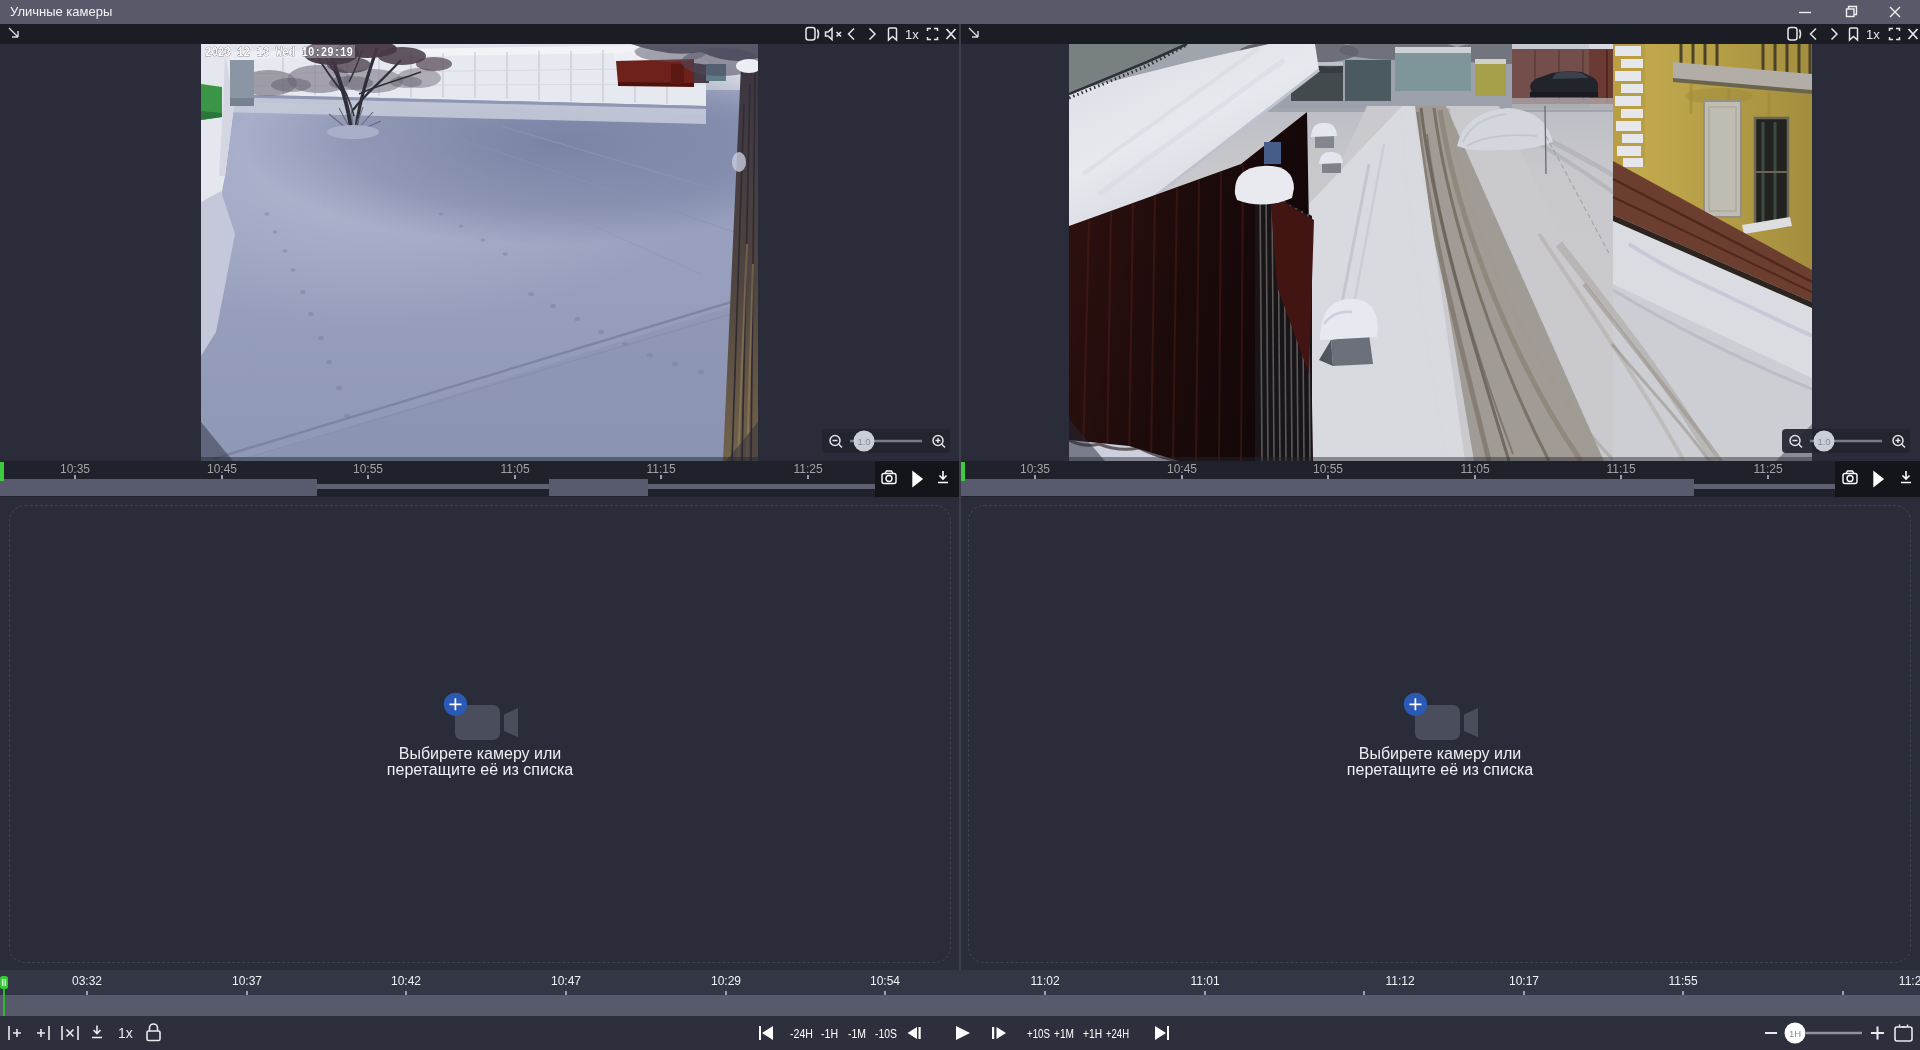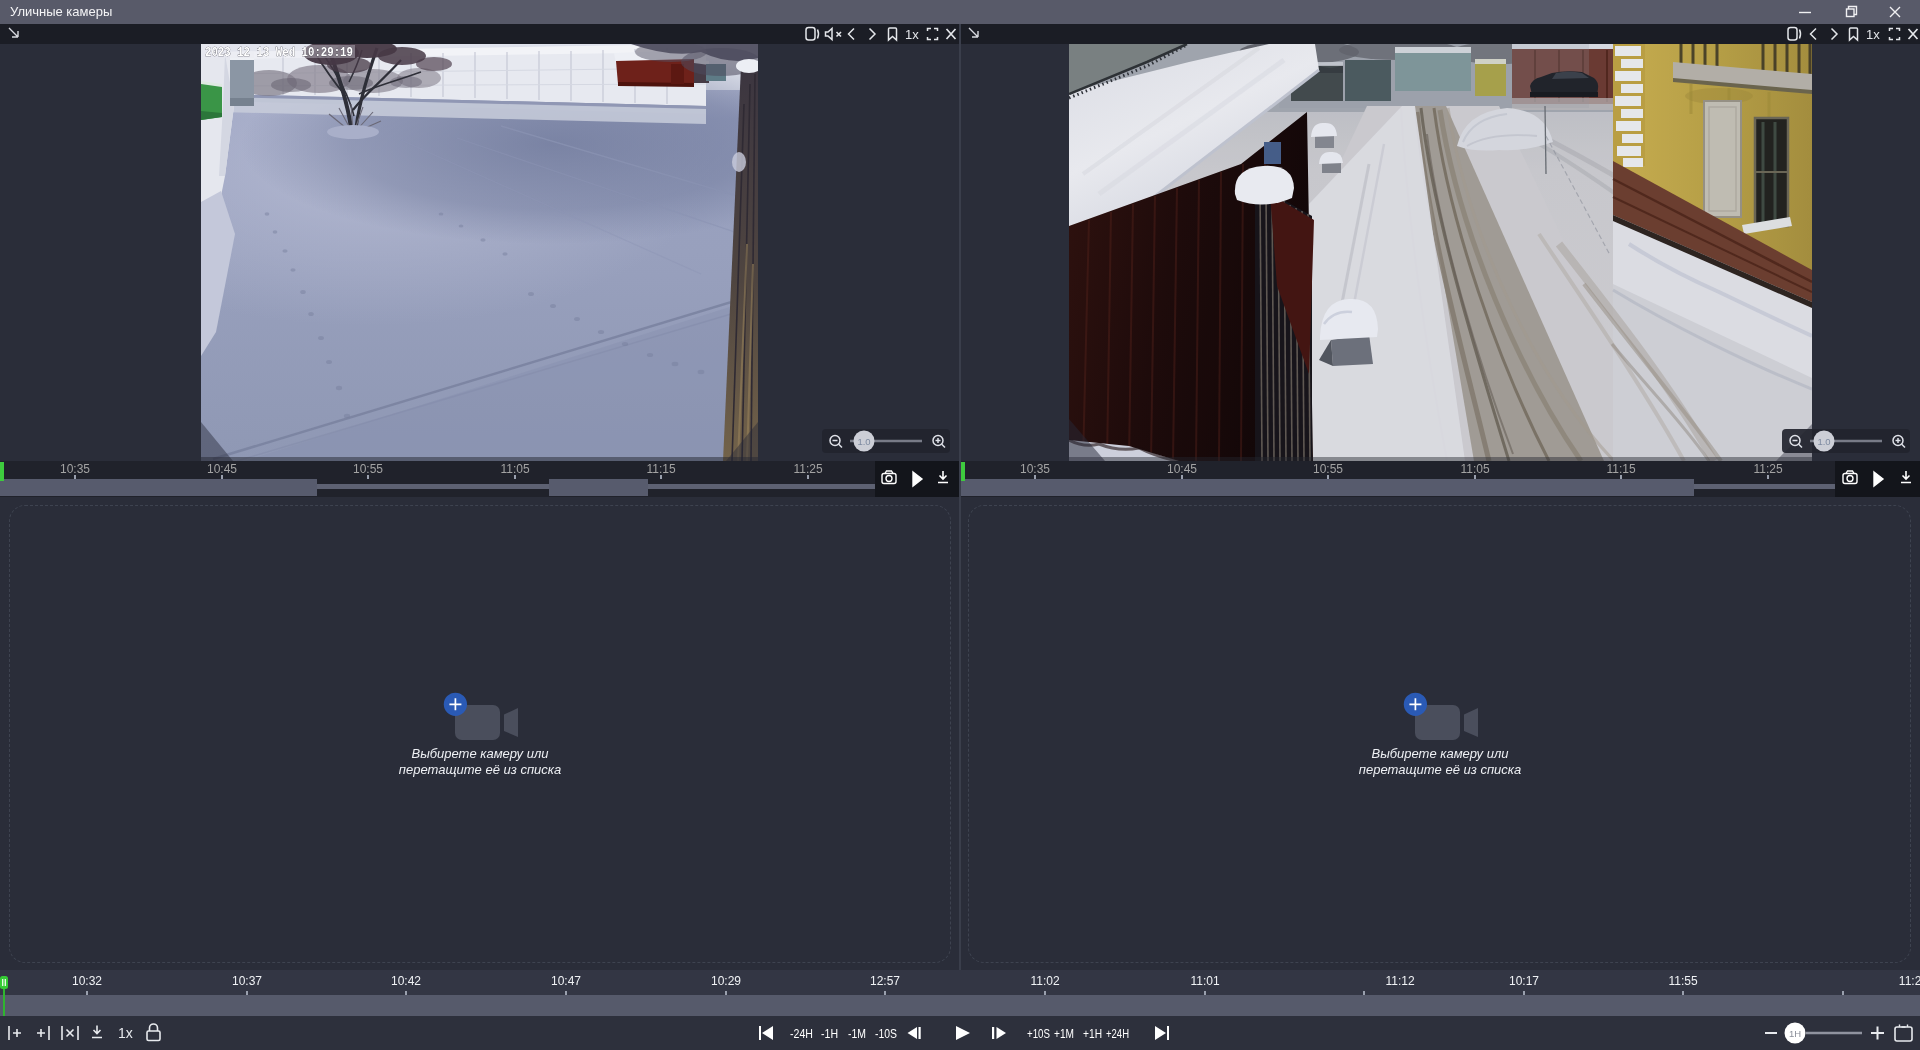"Выбирете камеру или" .phtext { font-size: 13px -> 16px; font-style: italic -> none }
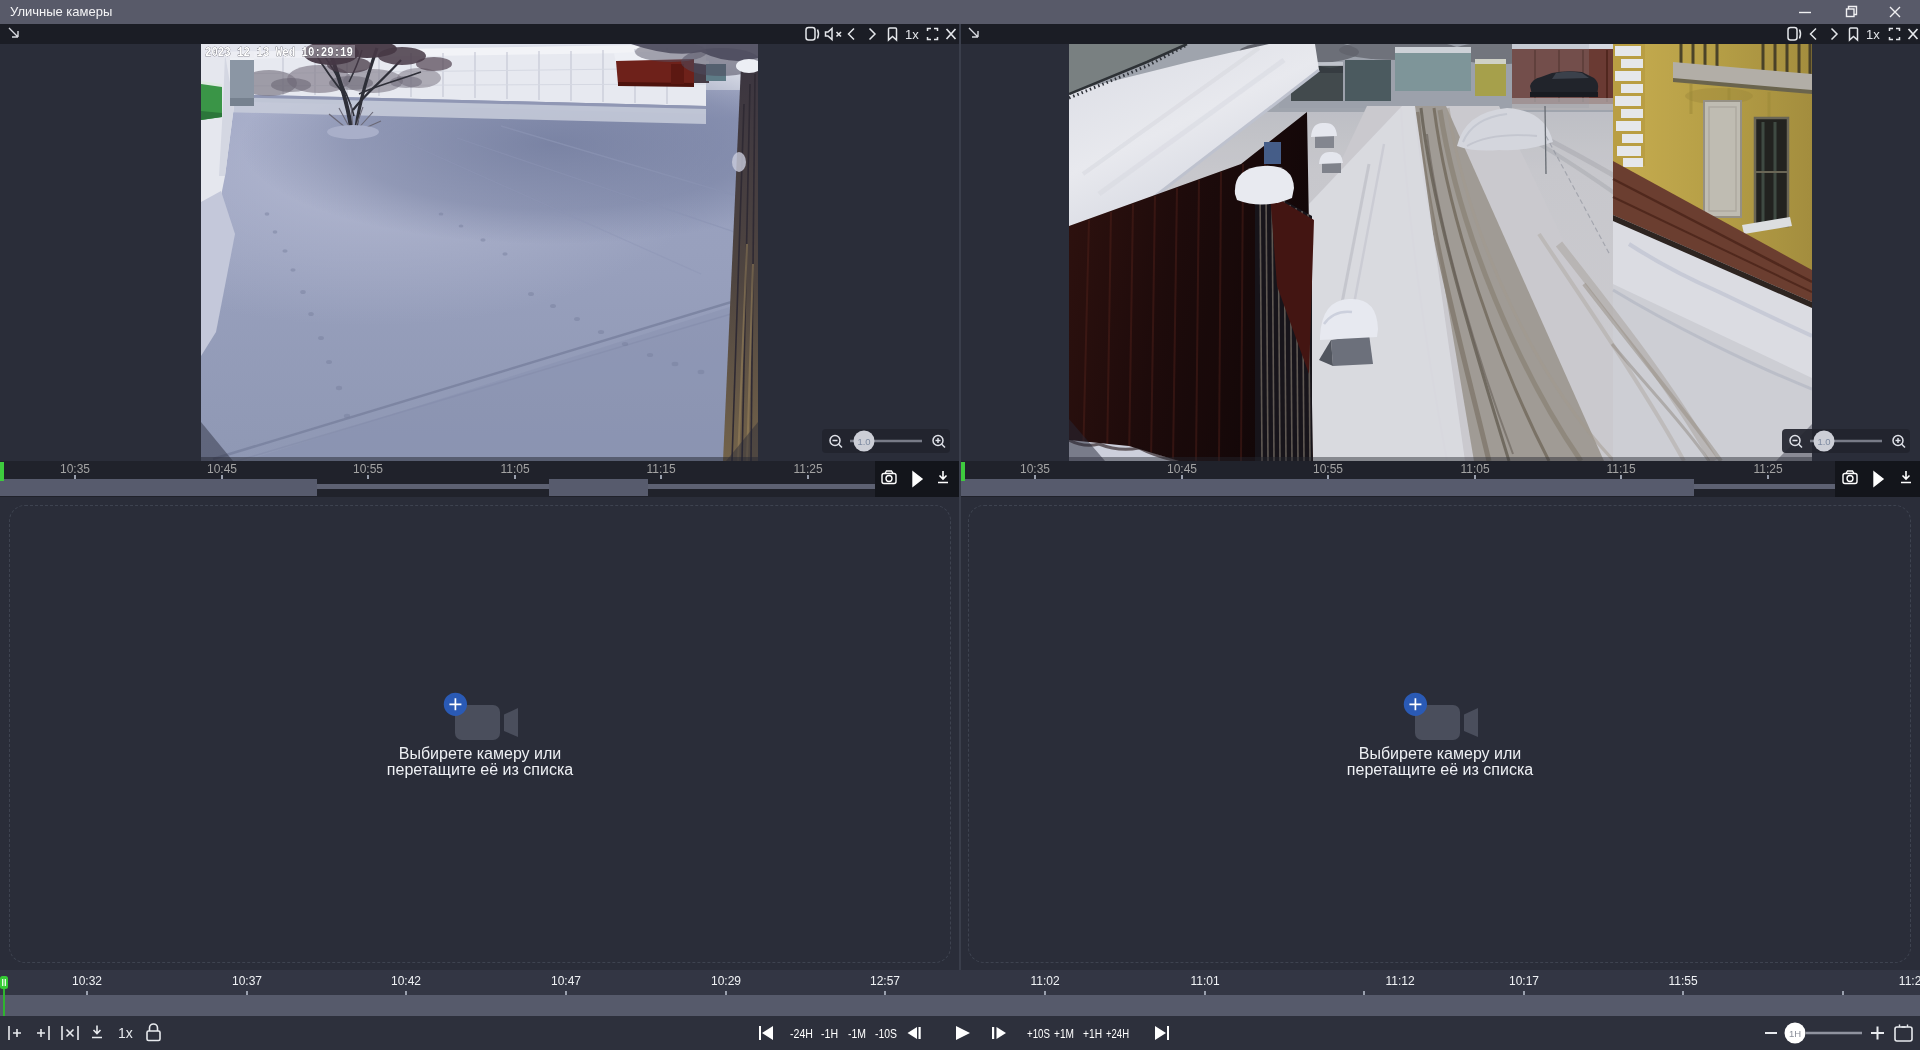"10:32" div.abs { text: 10:32 -> 03:32 }
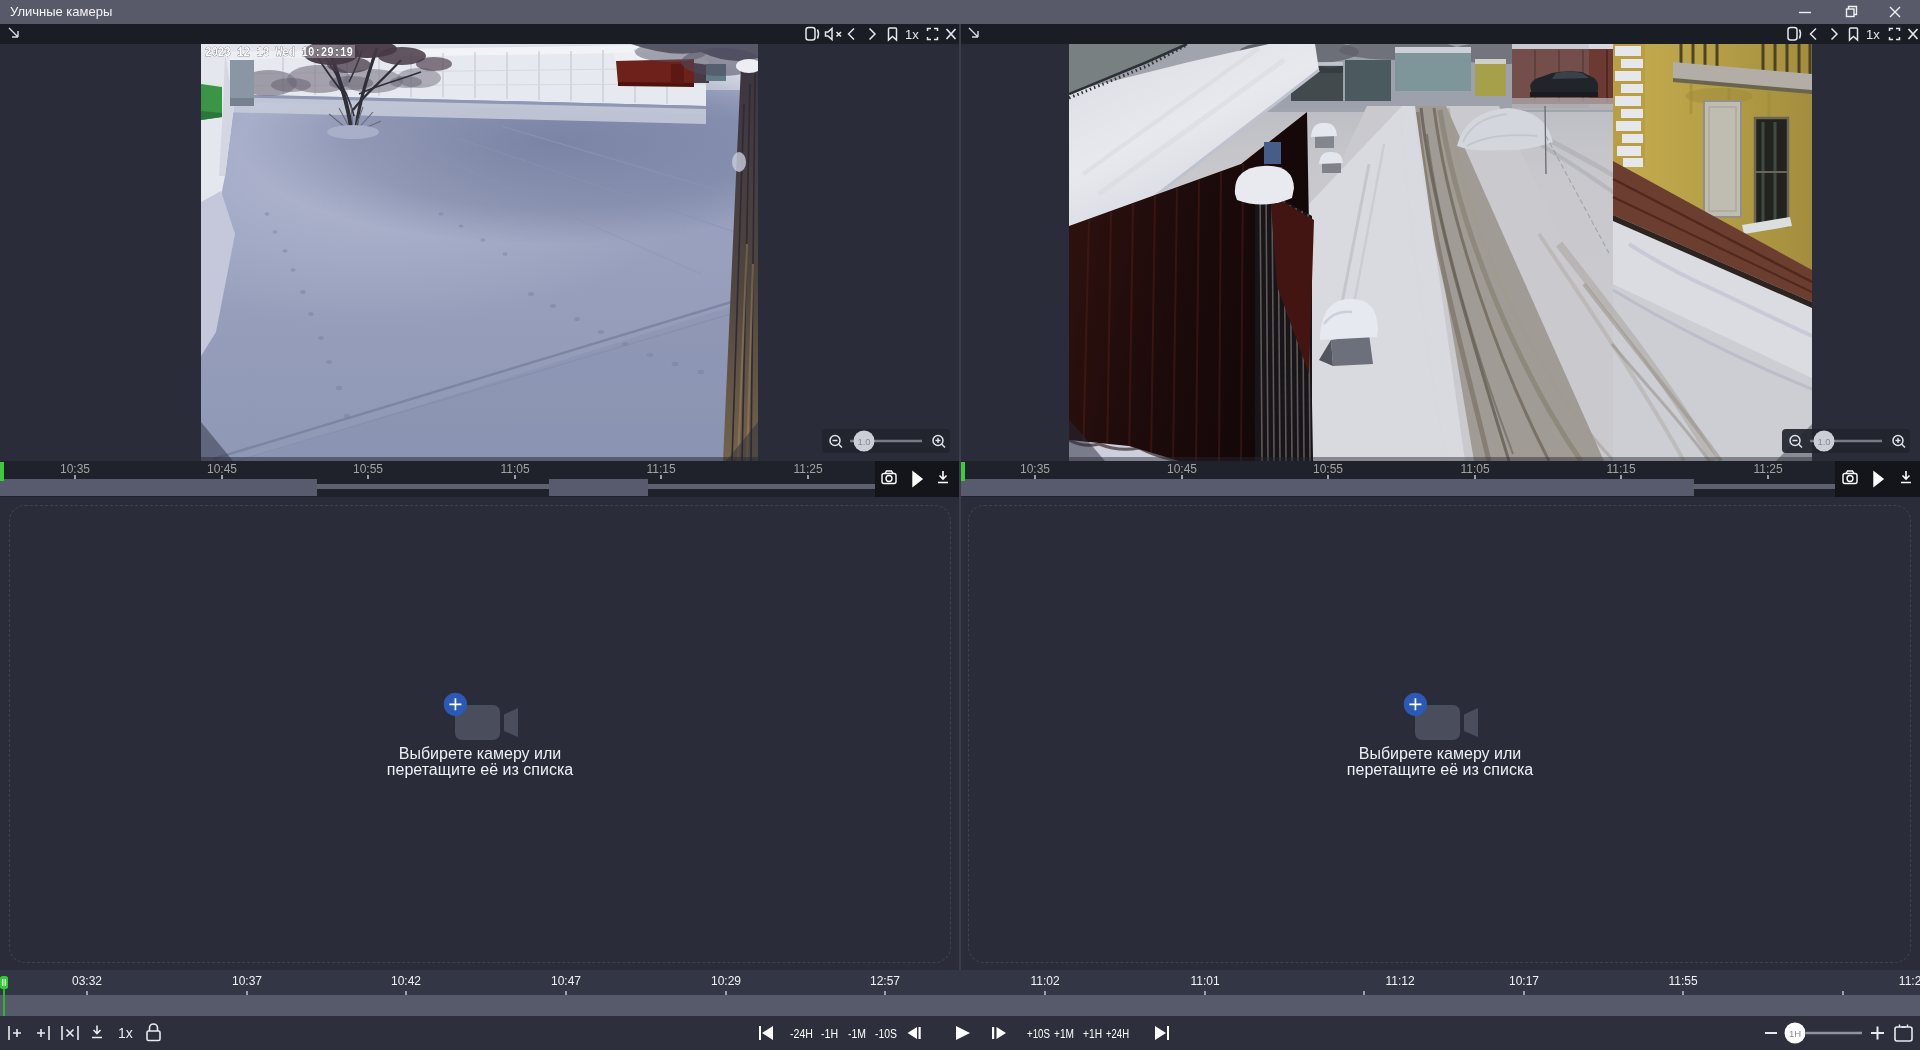"12:57" div.abs { text: 12:57 -> 10:54 }
